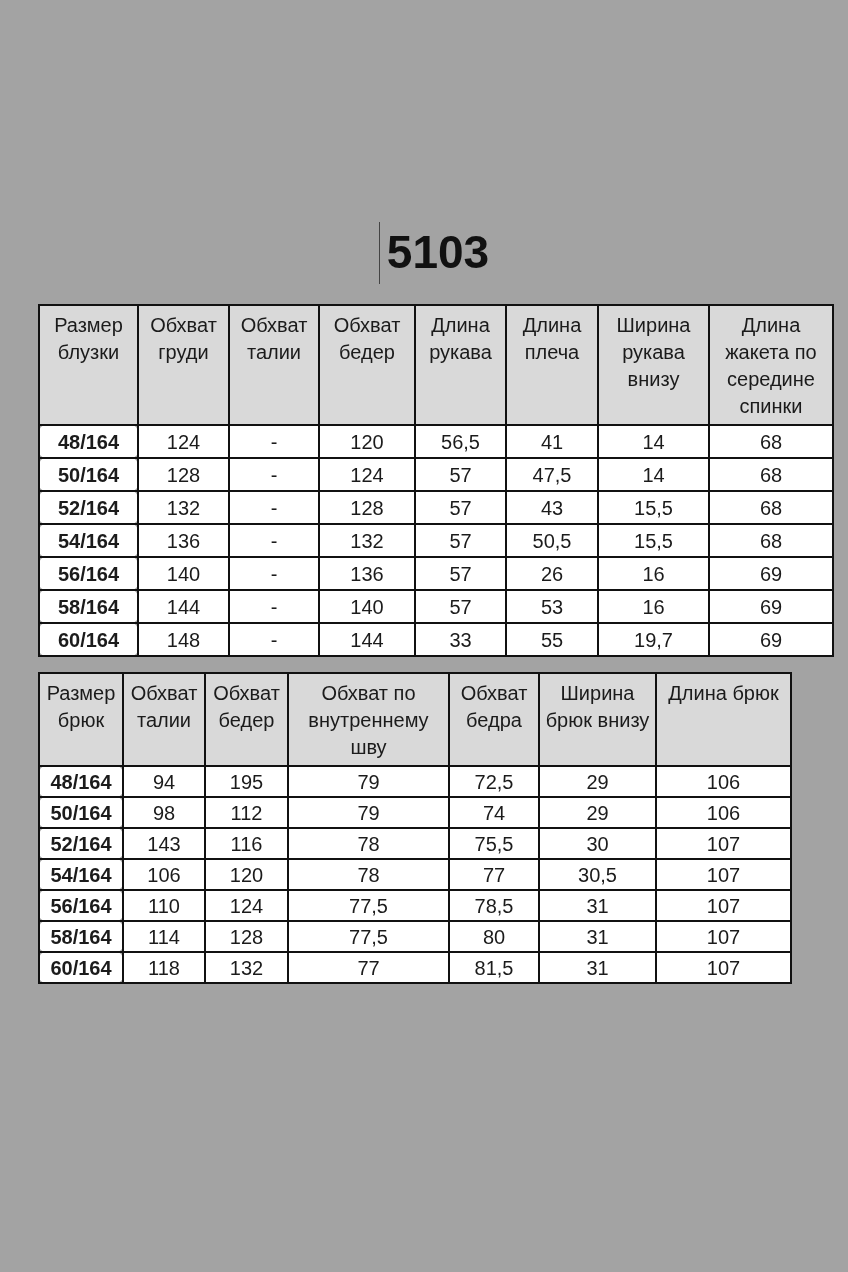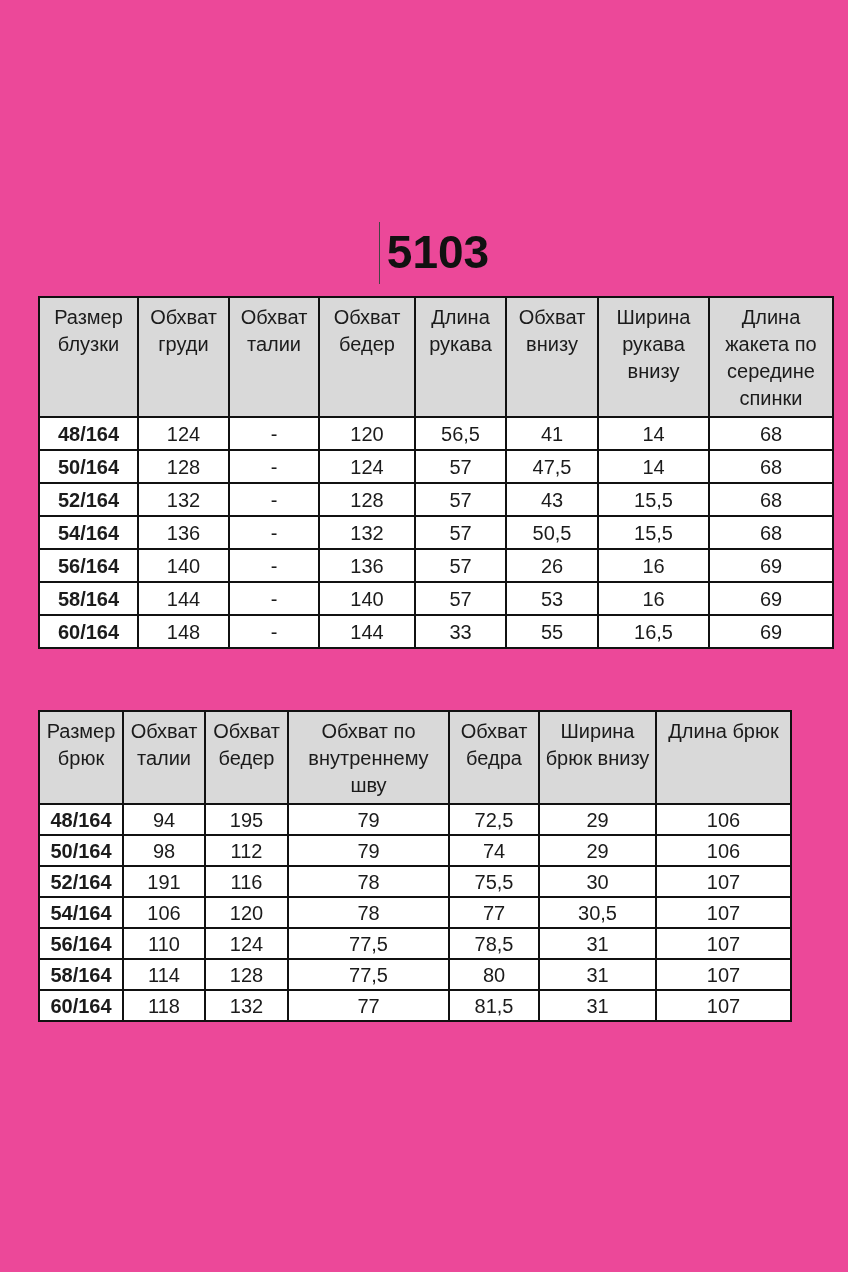"5103" .page { background: #ec4899 -> #a3a3a3 }
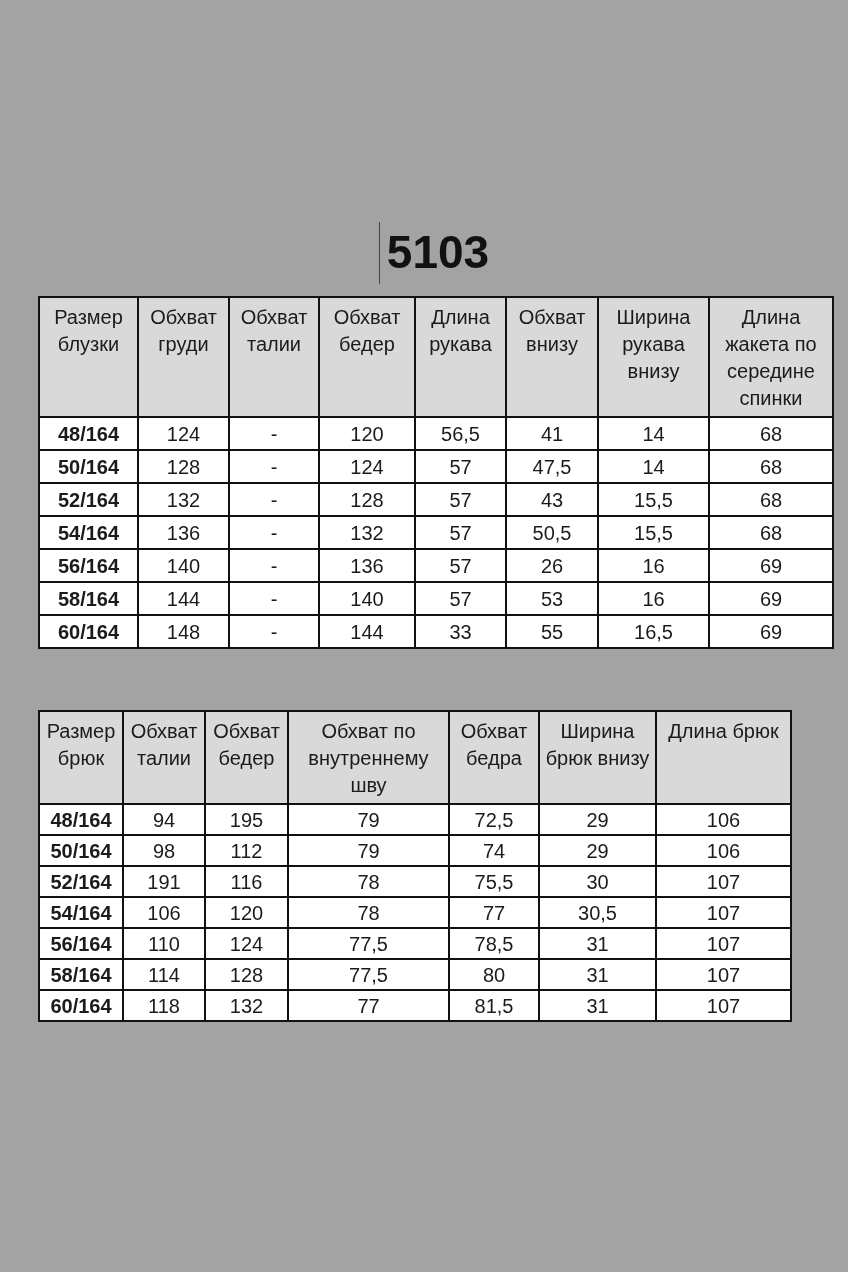"Размер блузки" #table-blouse { top: 296px -> 304px }
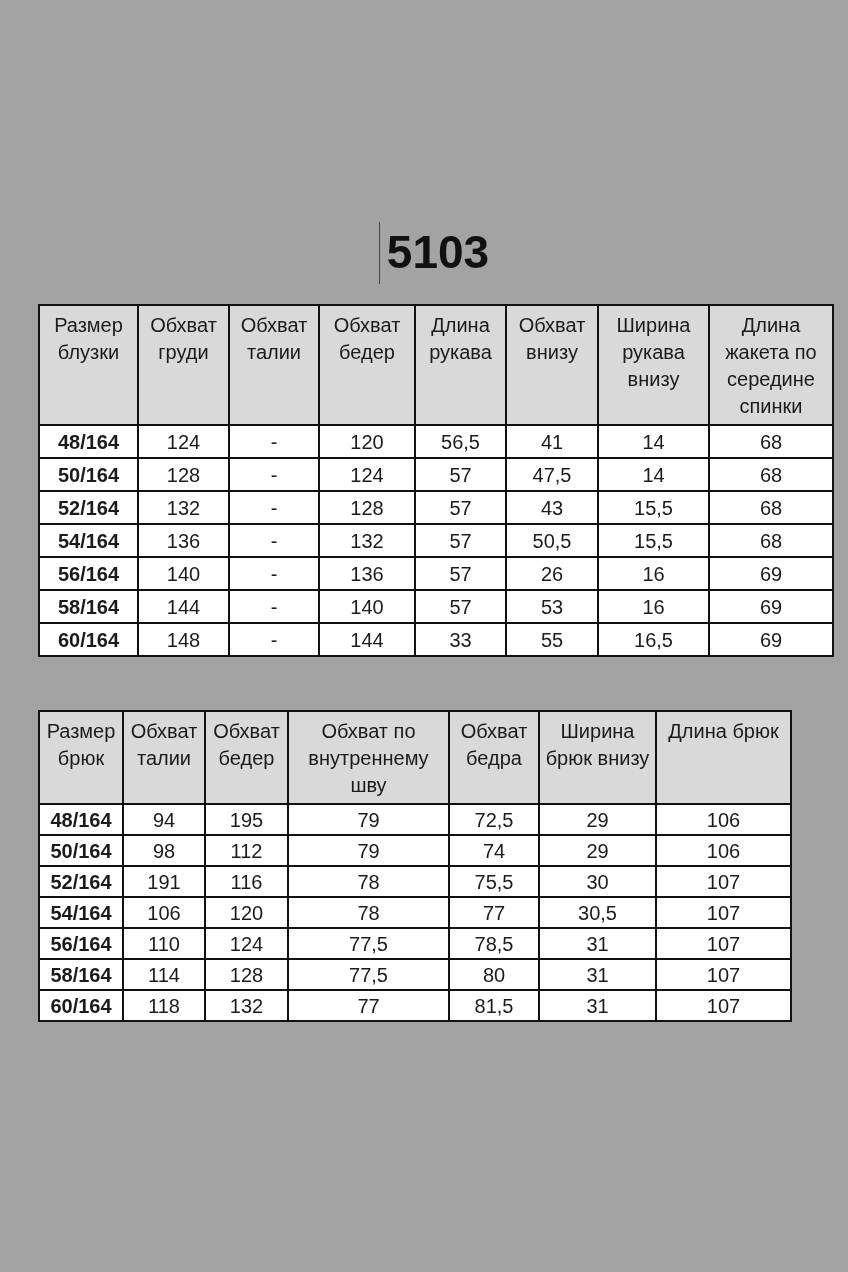"Обхват внизу" th { text: Обхват внизу -> Длина плеча }
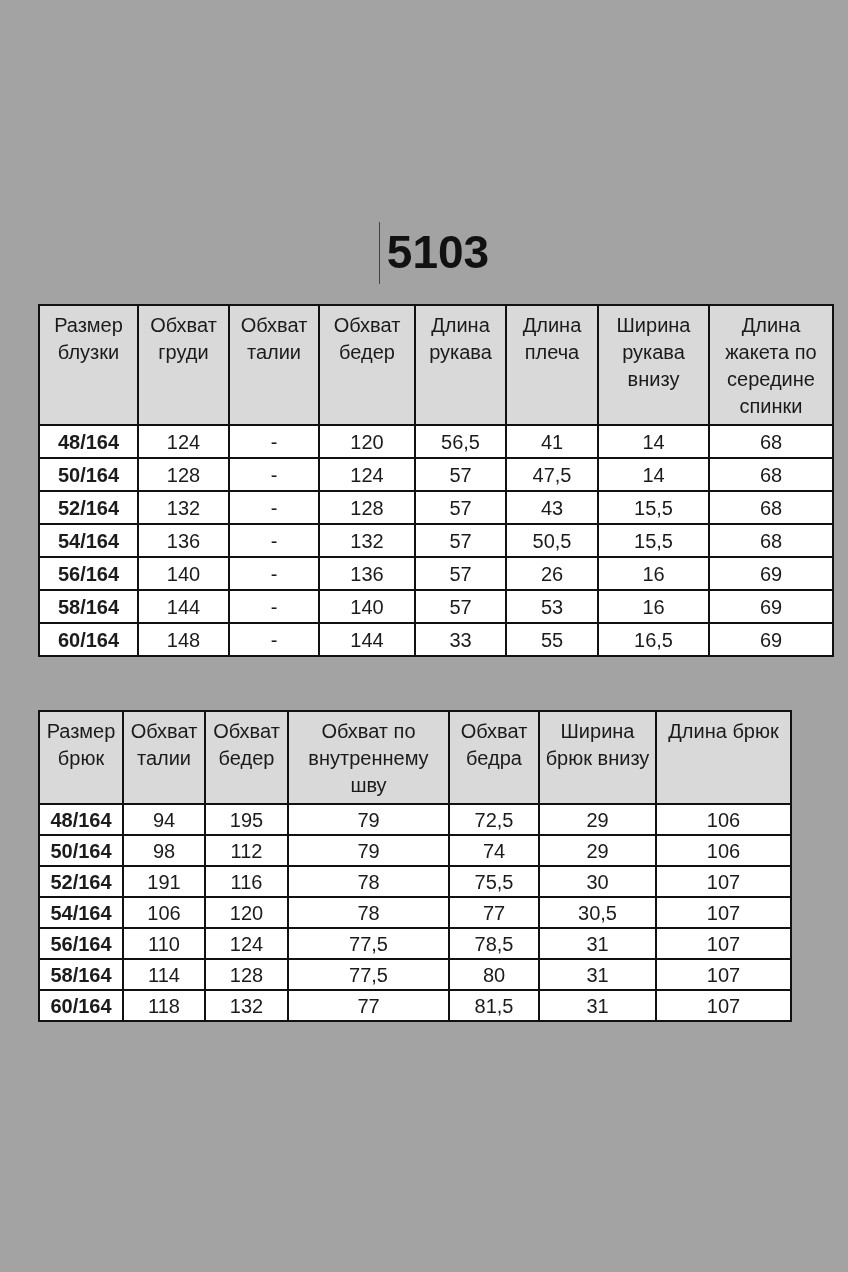"48/164" table.size-table td.size-col { border-radius: none -> 7px }
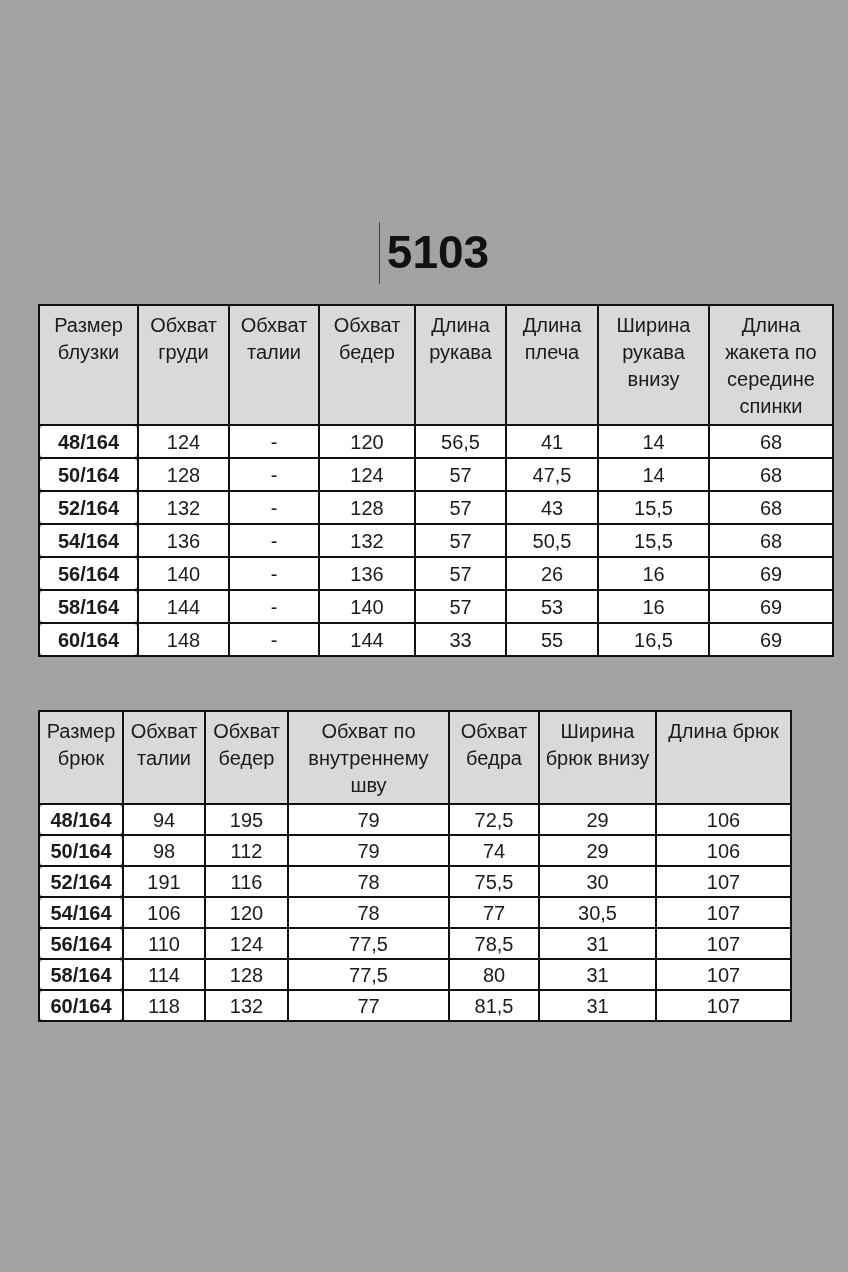"16,5" td { text: 16,5 -> 19,7 }
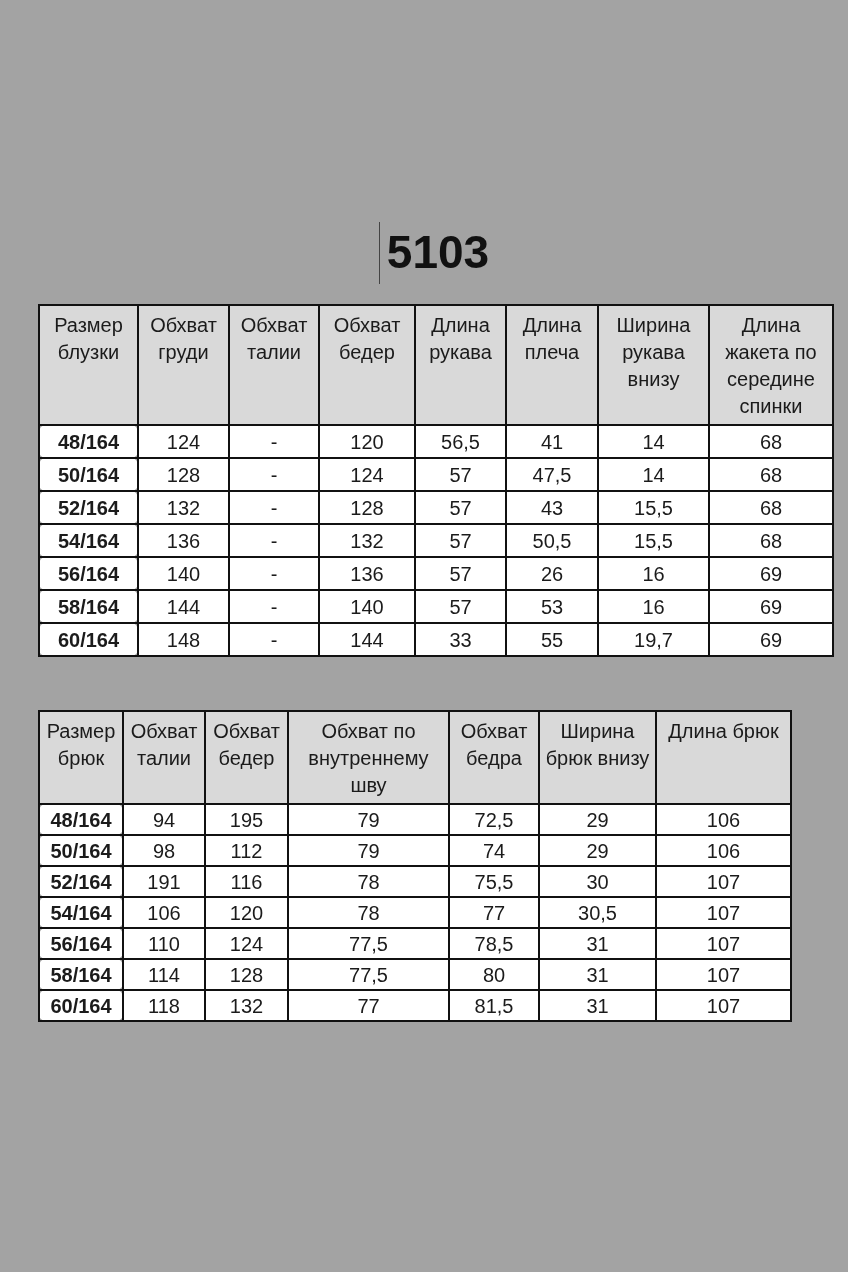"Размер брюк" #table-trousers { top: 710px -> 672px }
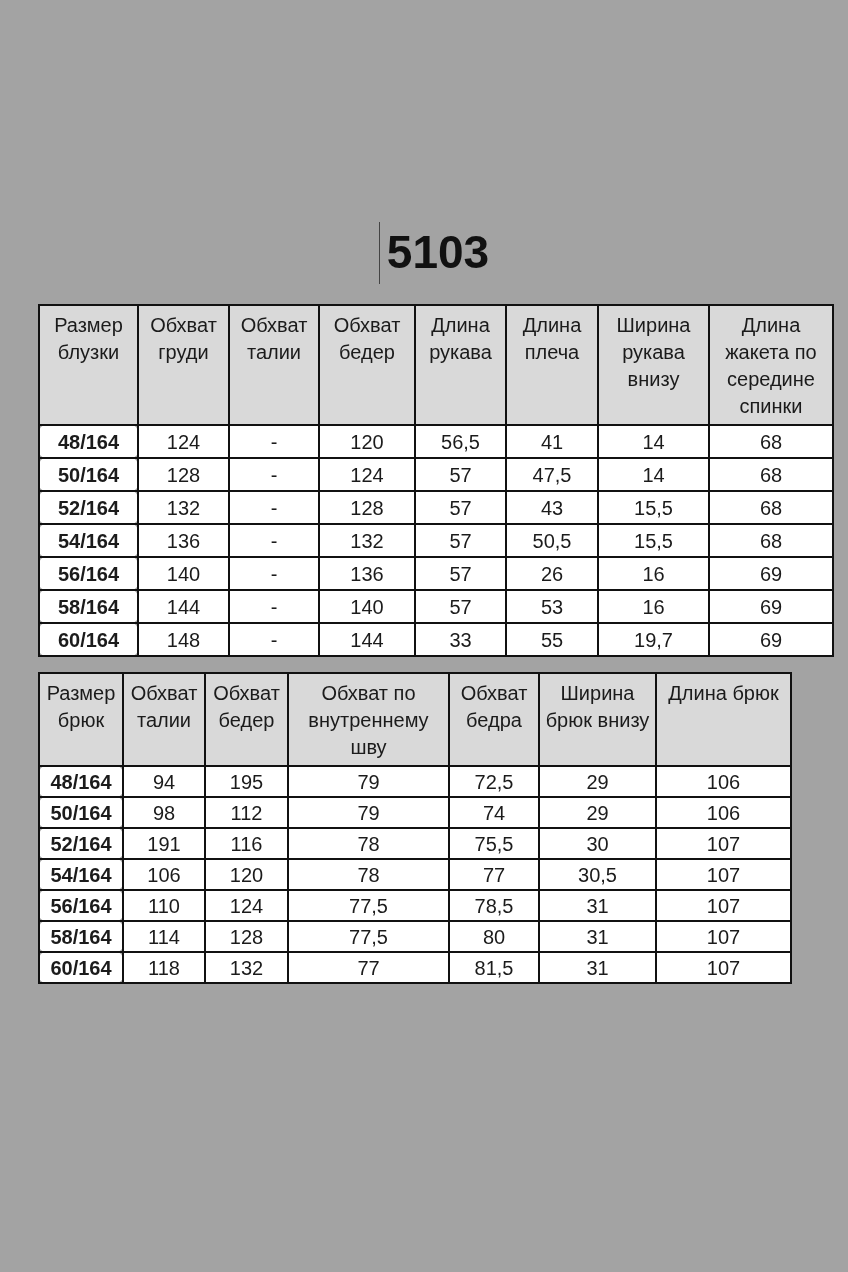"191" td { text: 191 -> 143 }
